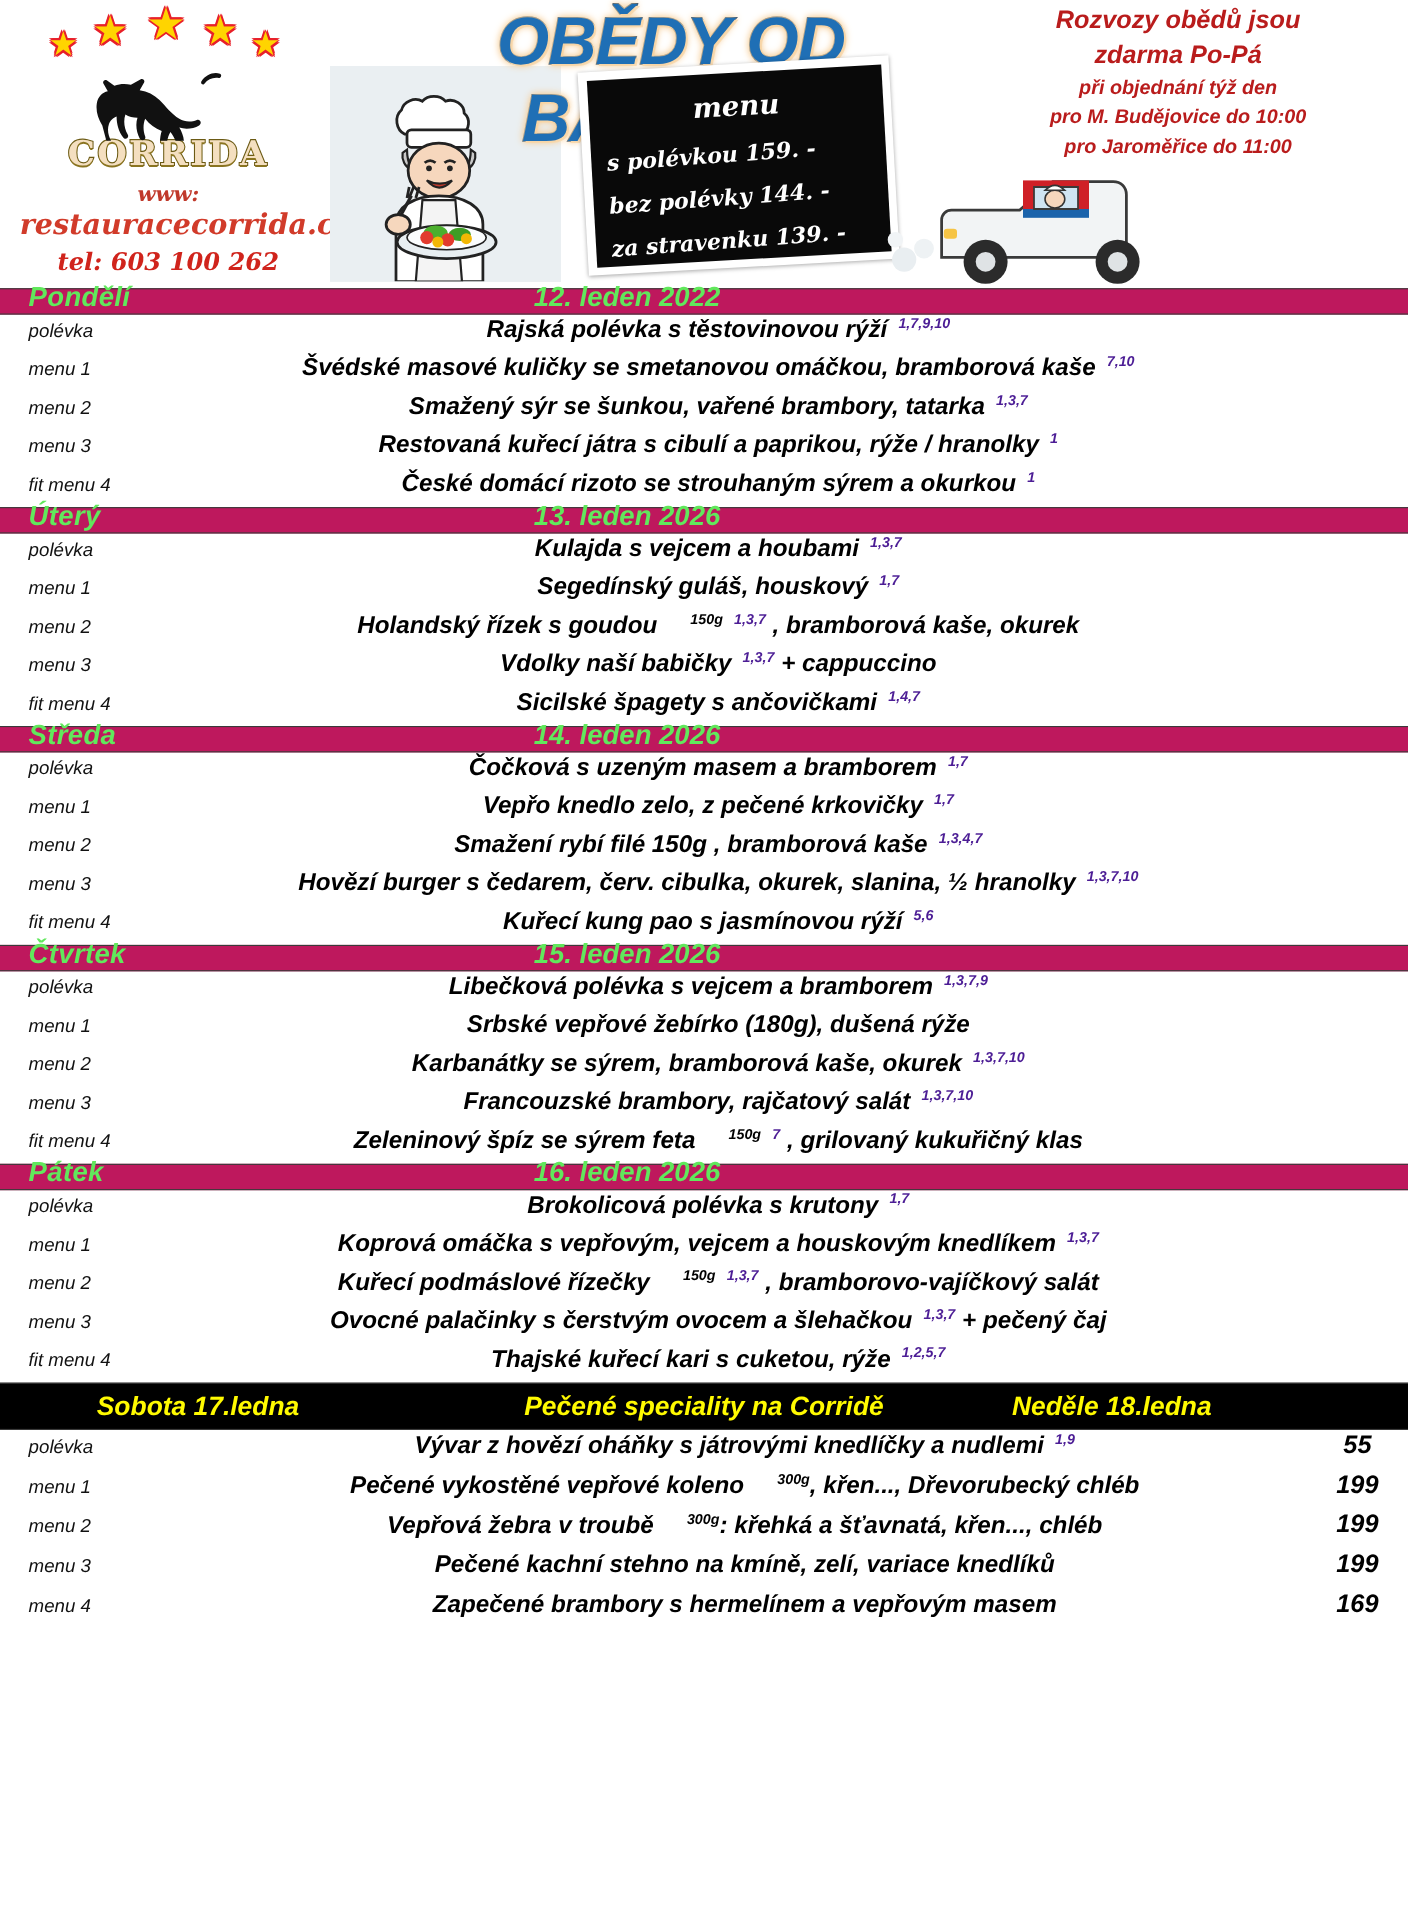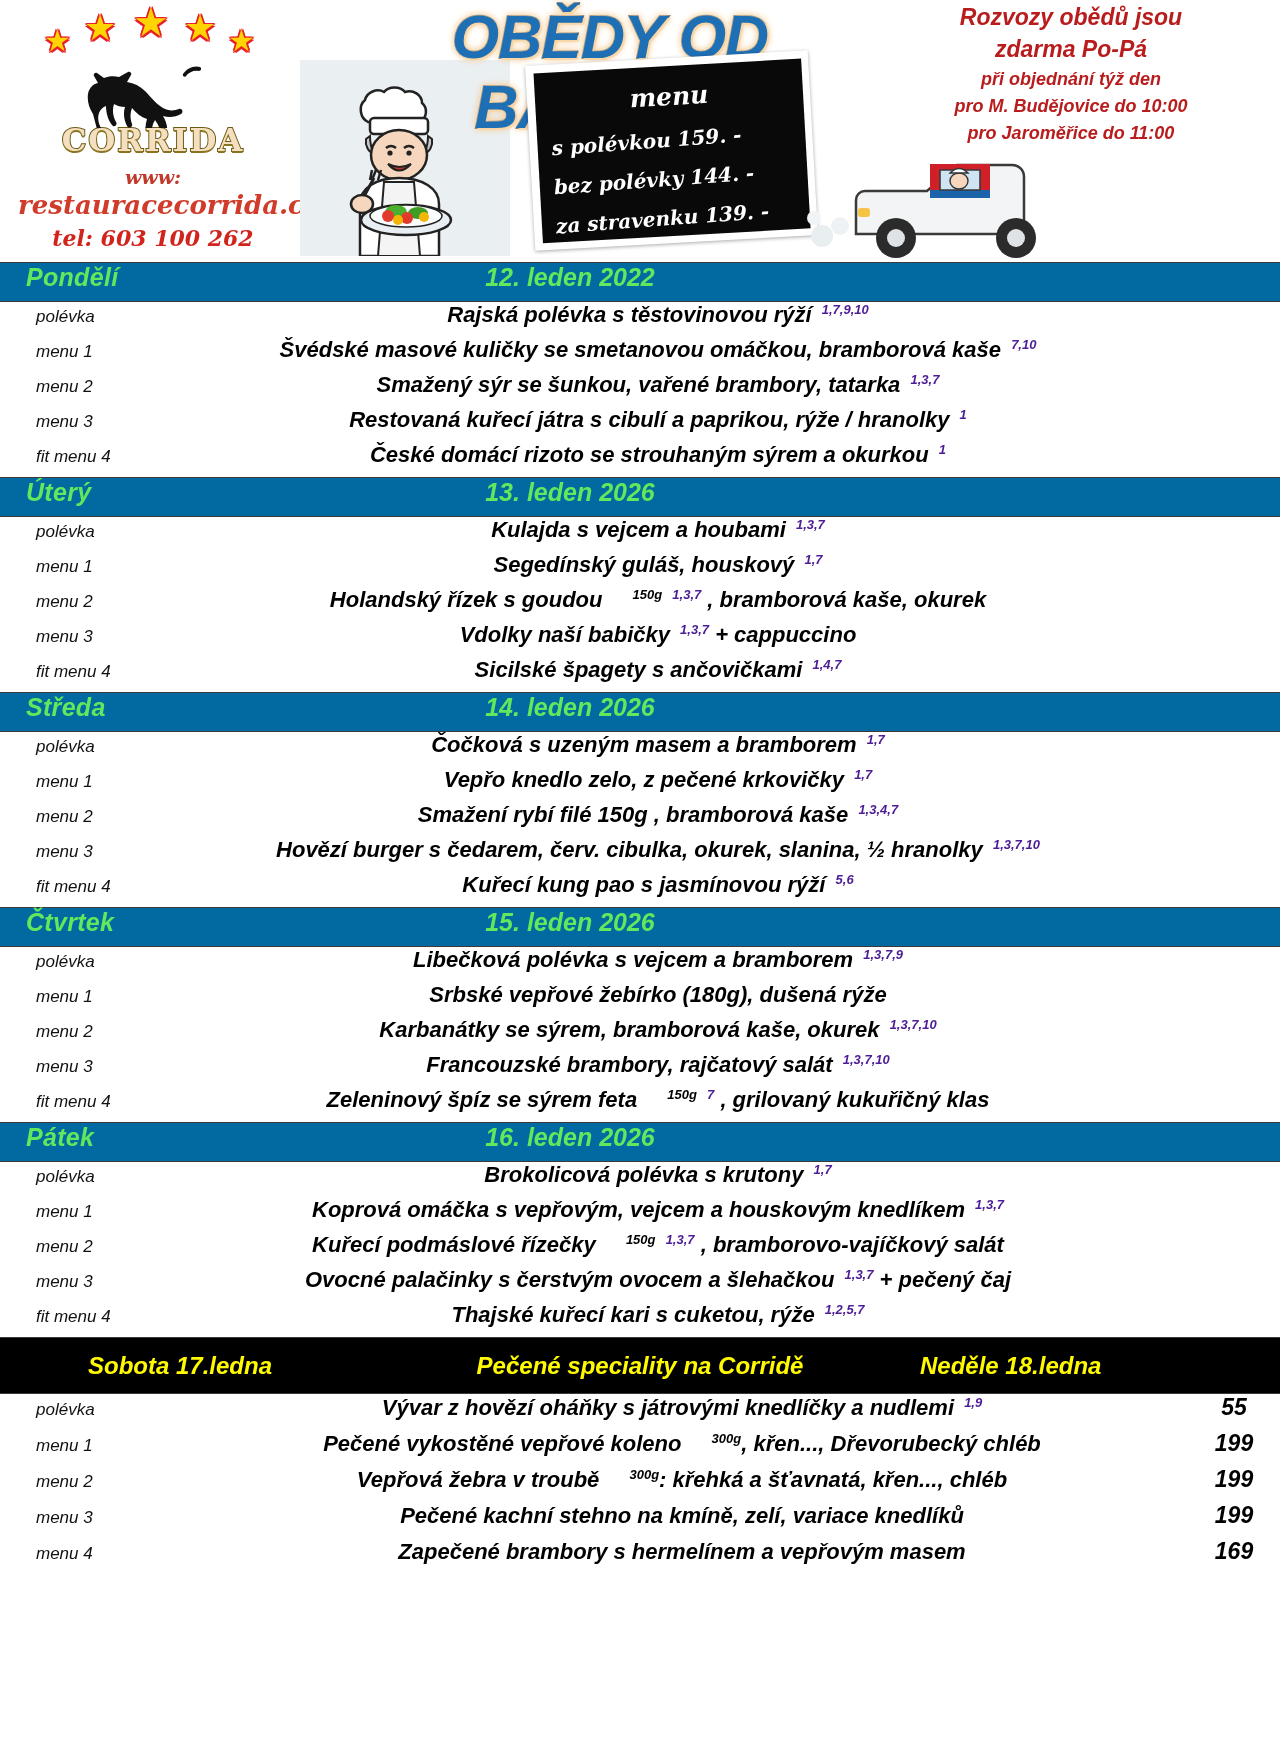"Pondělí" .day-header { align-items: flex-start -> flex-end; background: #0369a1 -> #be185d; height: 40px -> 24px }
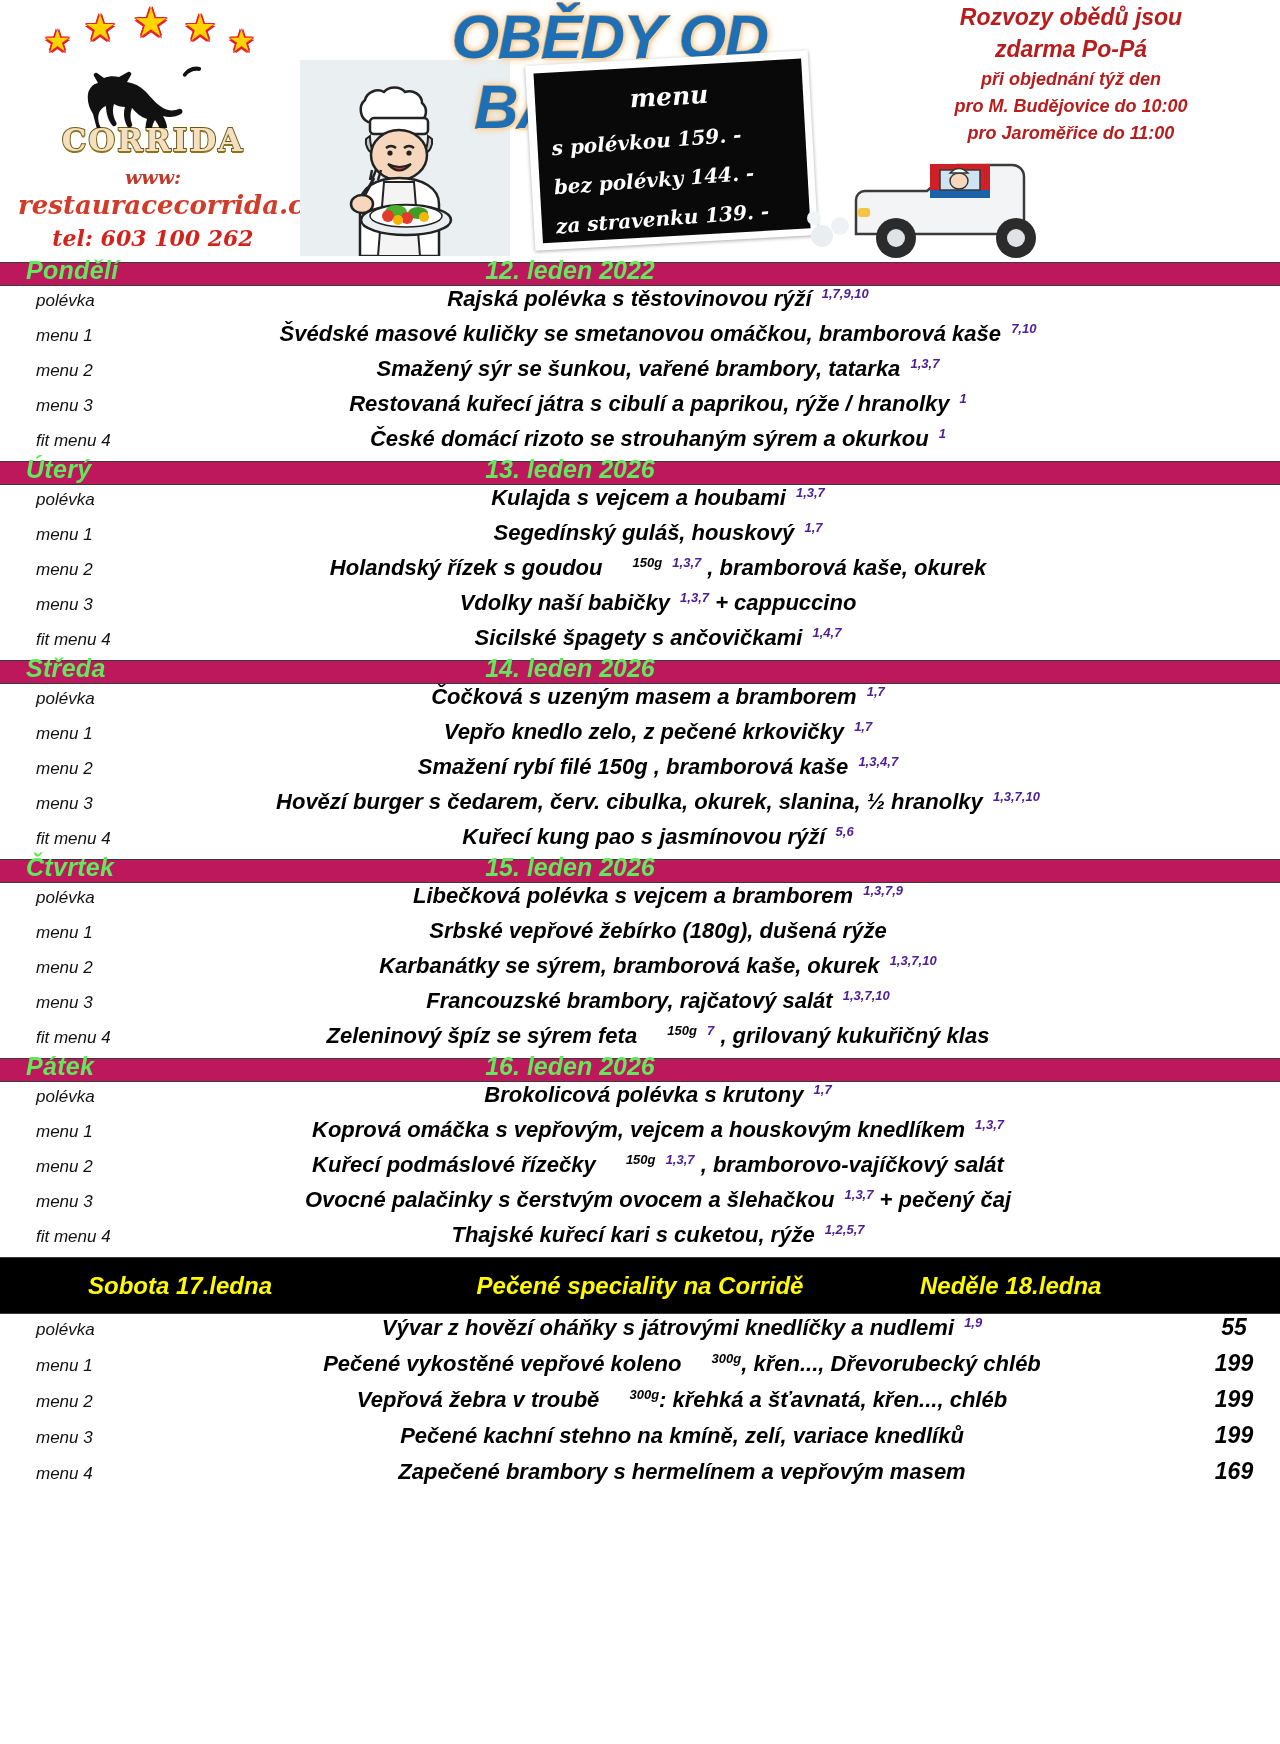"polévka" .row { padding-left: 36px -> 26px }
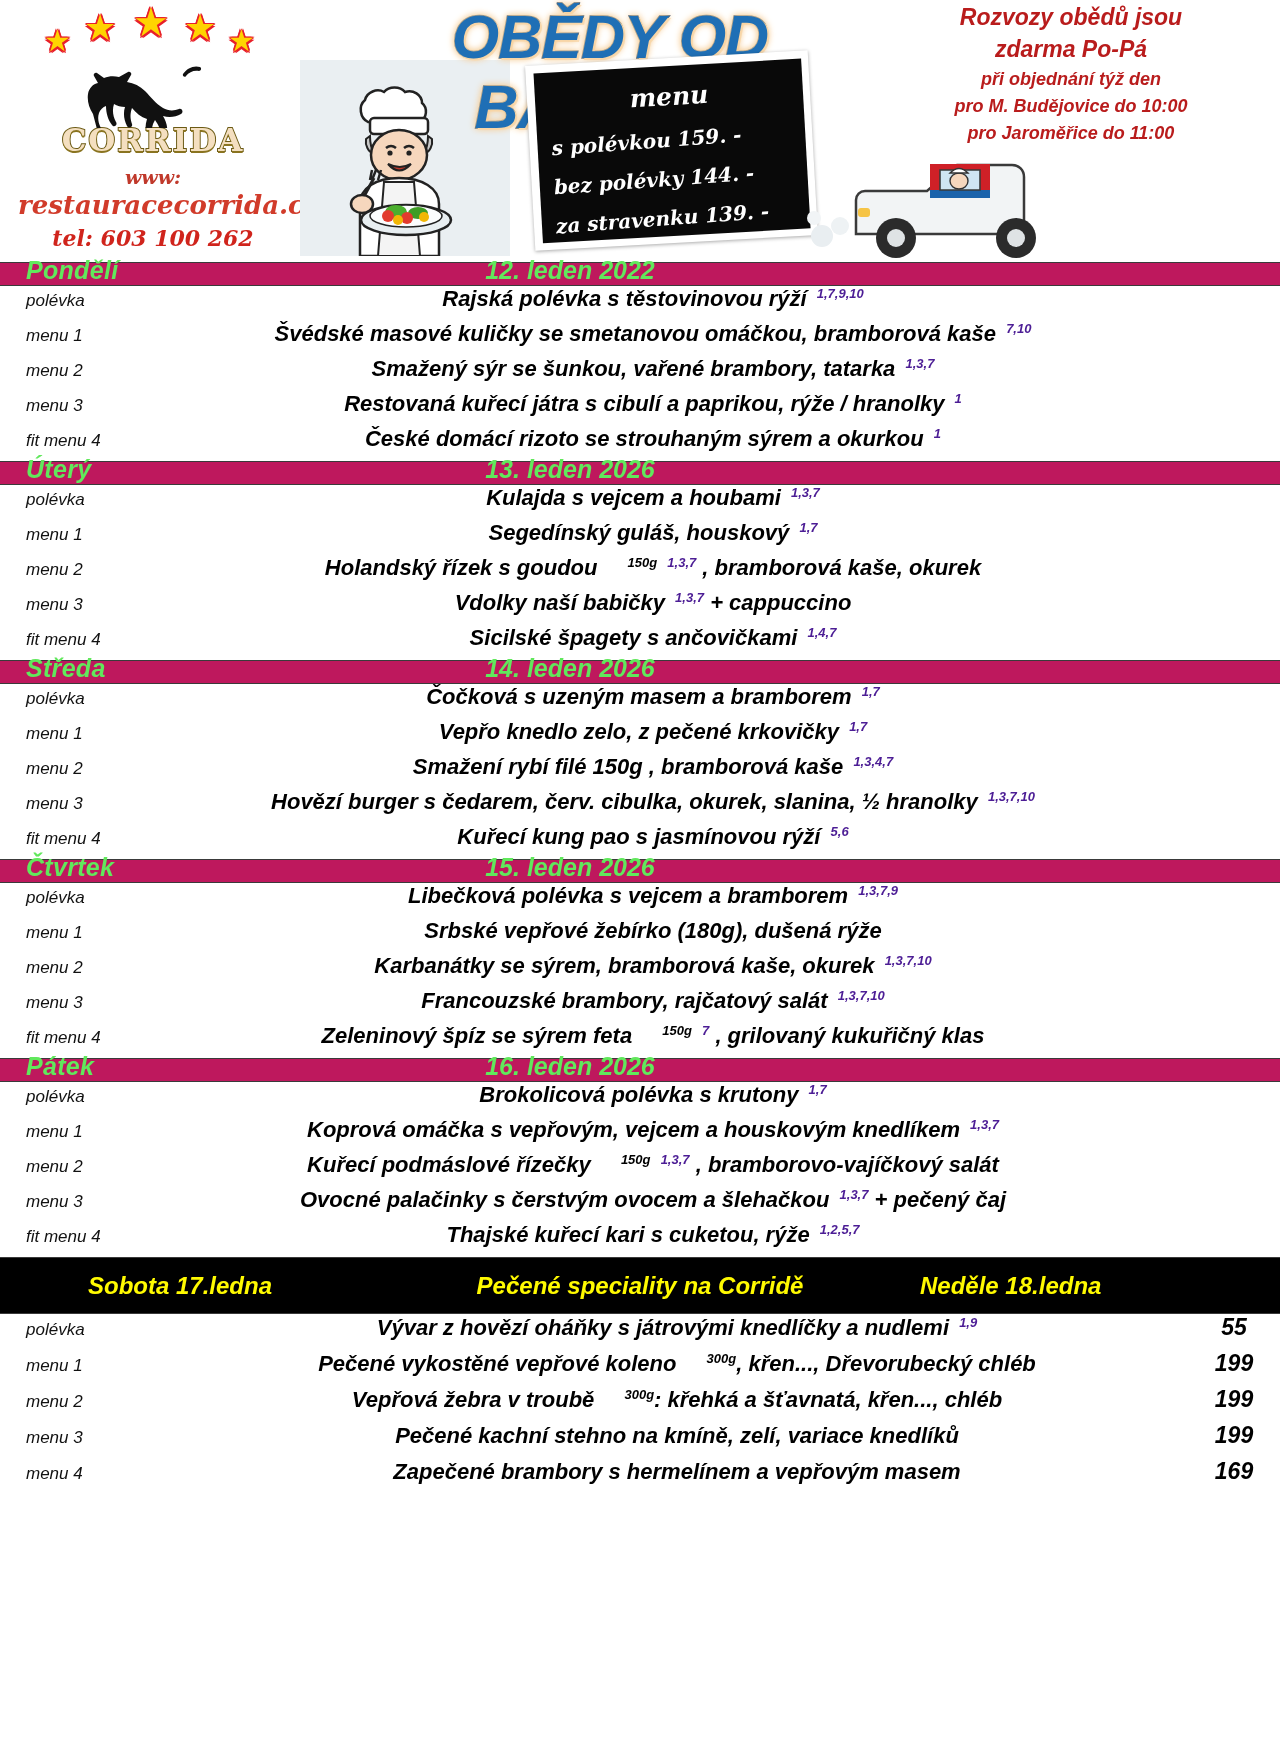"Sobota 17.ledna" .weekend-header { height: 57px -> 43px }
